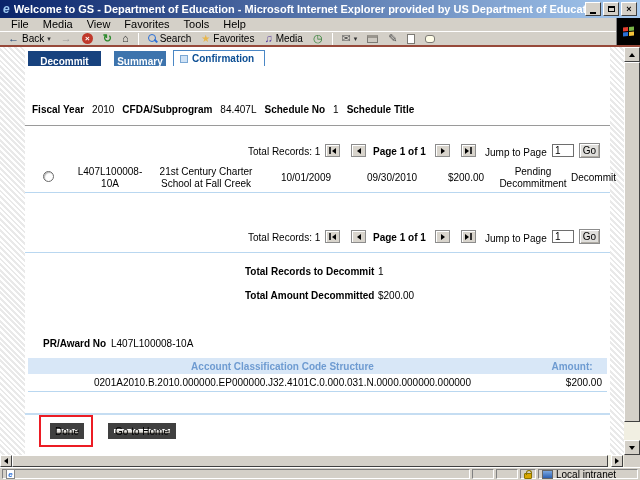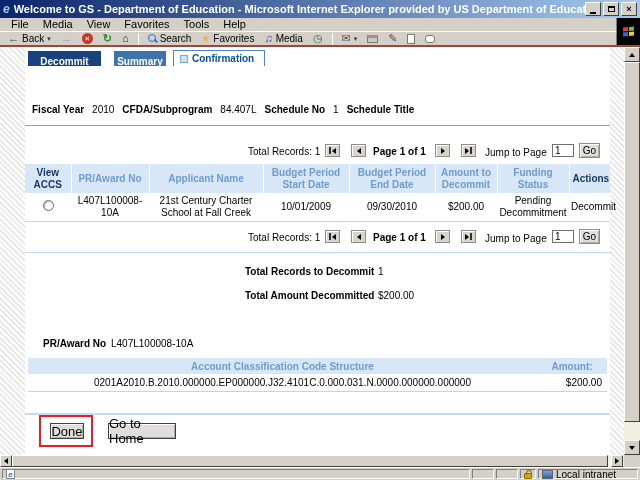"View ACCS" tr { html: <tr> <th>View ACCS</th> <th>PR/Award No</th> <th>Applicant Name</th> <th>Budget Period Start Date</th> <th>Budget Period End Date</th> <th>Amount to Decommit</th> <th>Funding Status</th> <th>Actions</th> </tr> -> none }
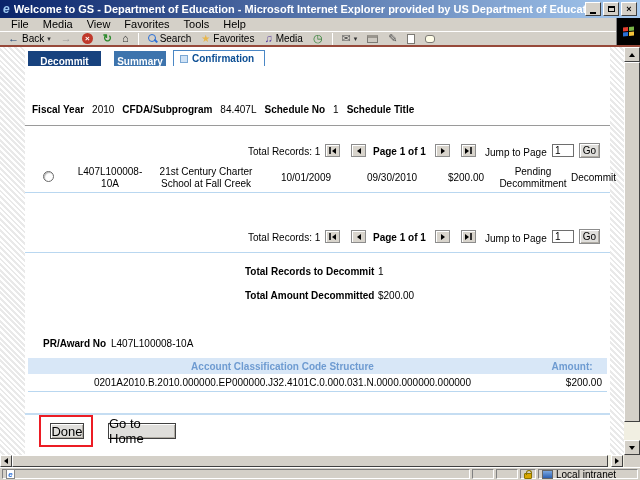"Done" .btn { border: 1px solid #404040 -> 6px solid #404040; font-size: 13px -> 10px }
